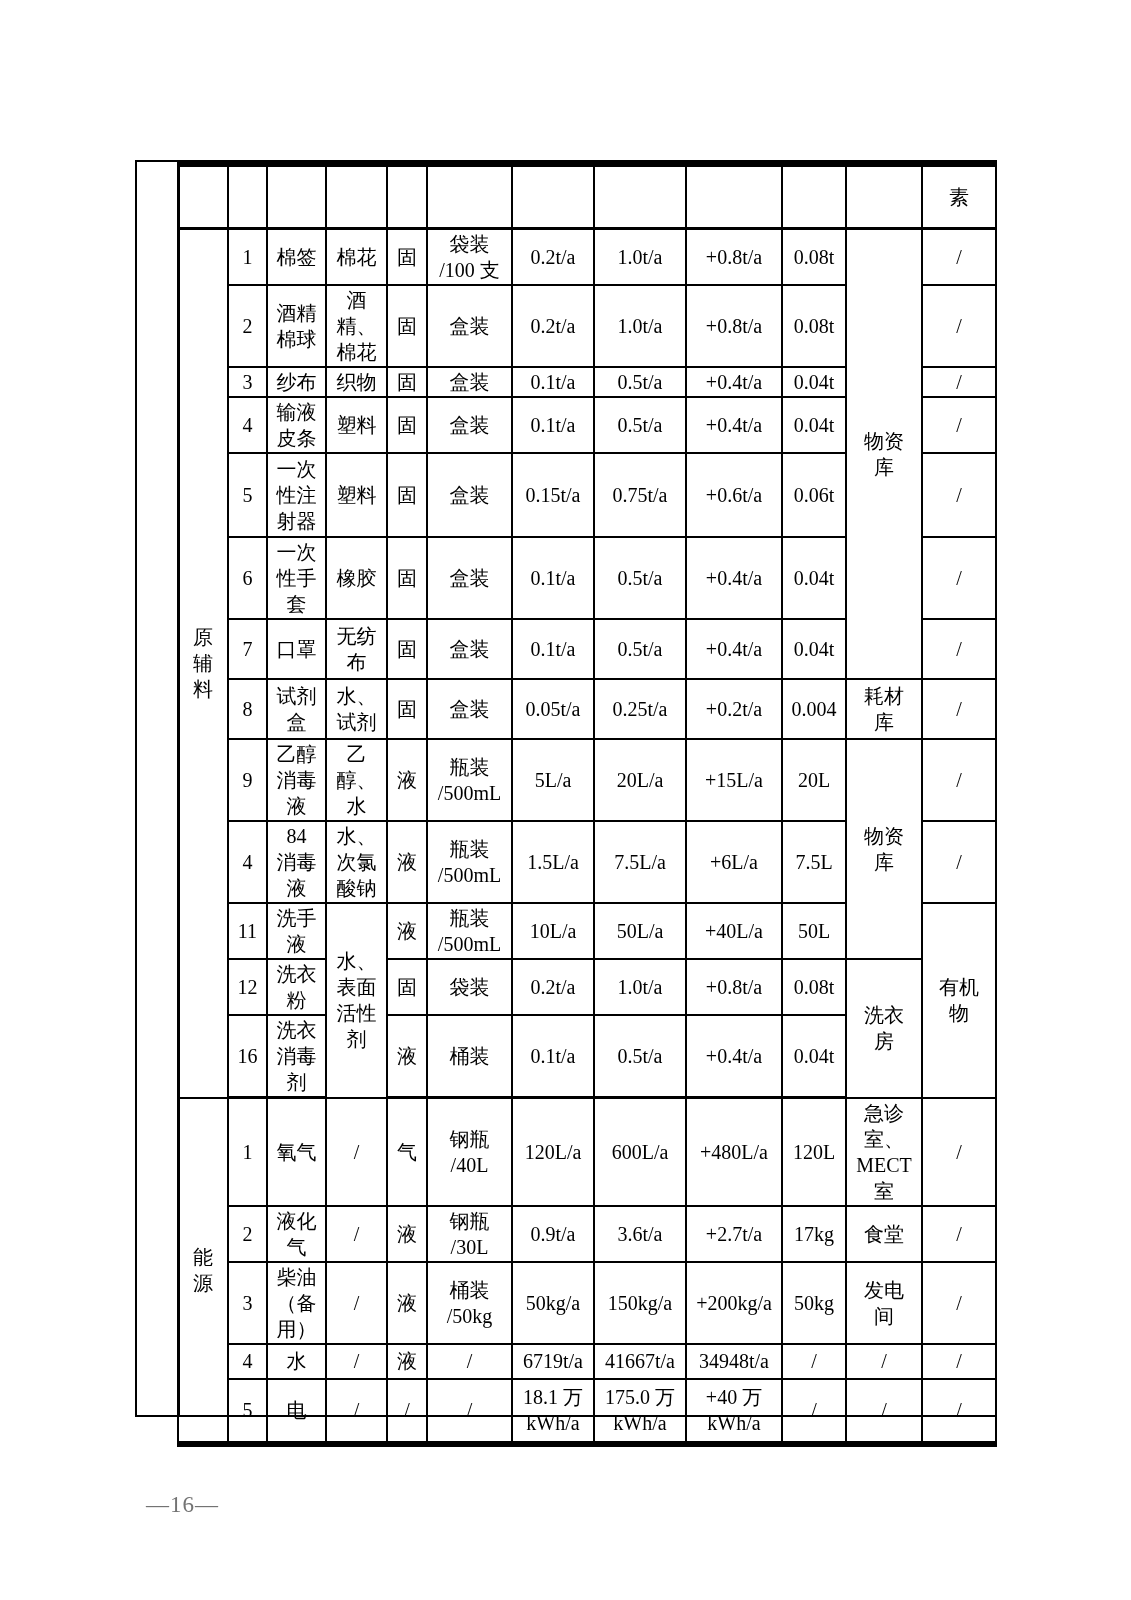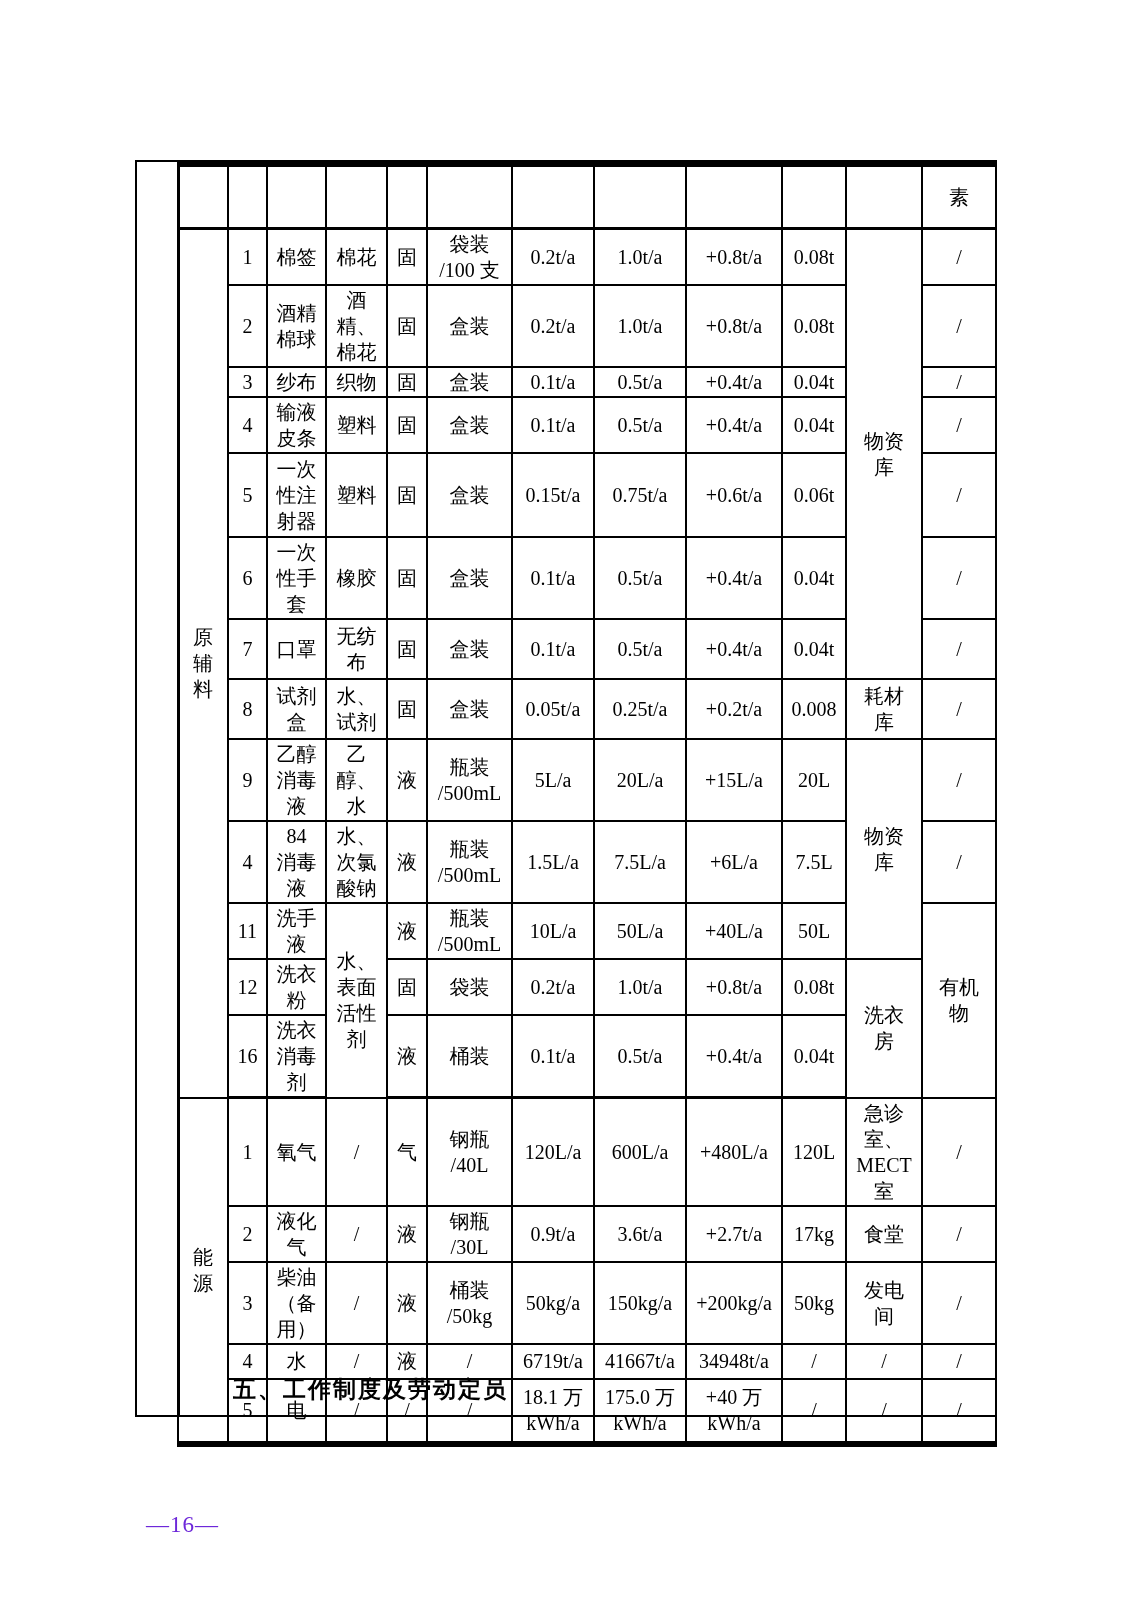"0.008" td { text: 0.008 -> 0.004 }
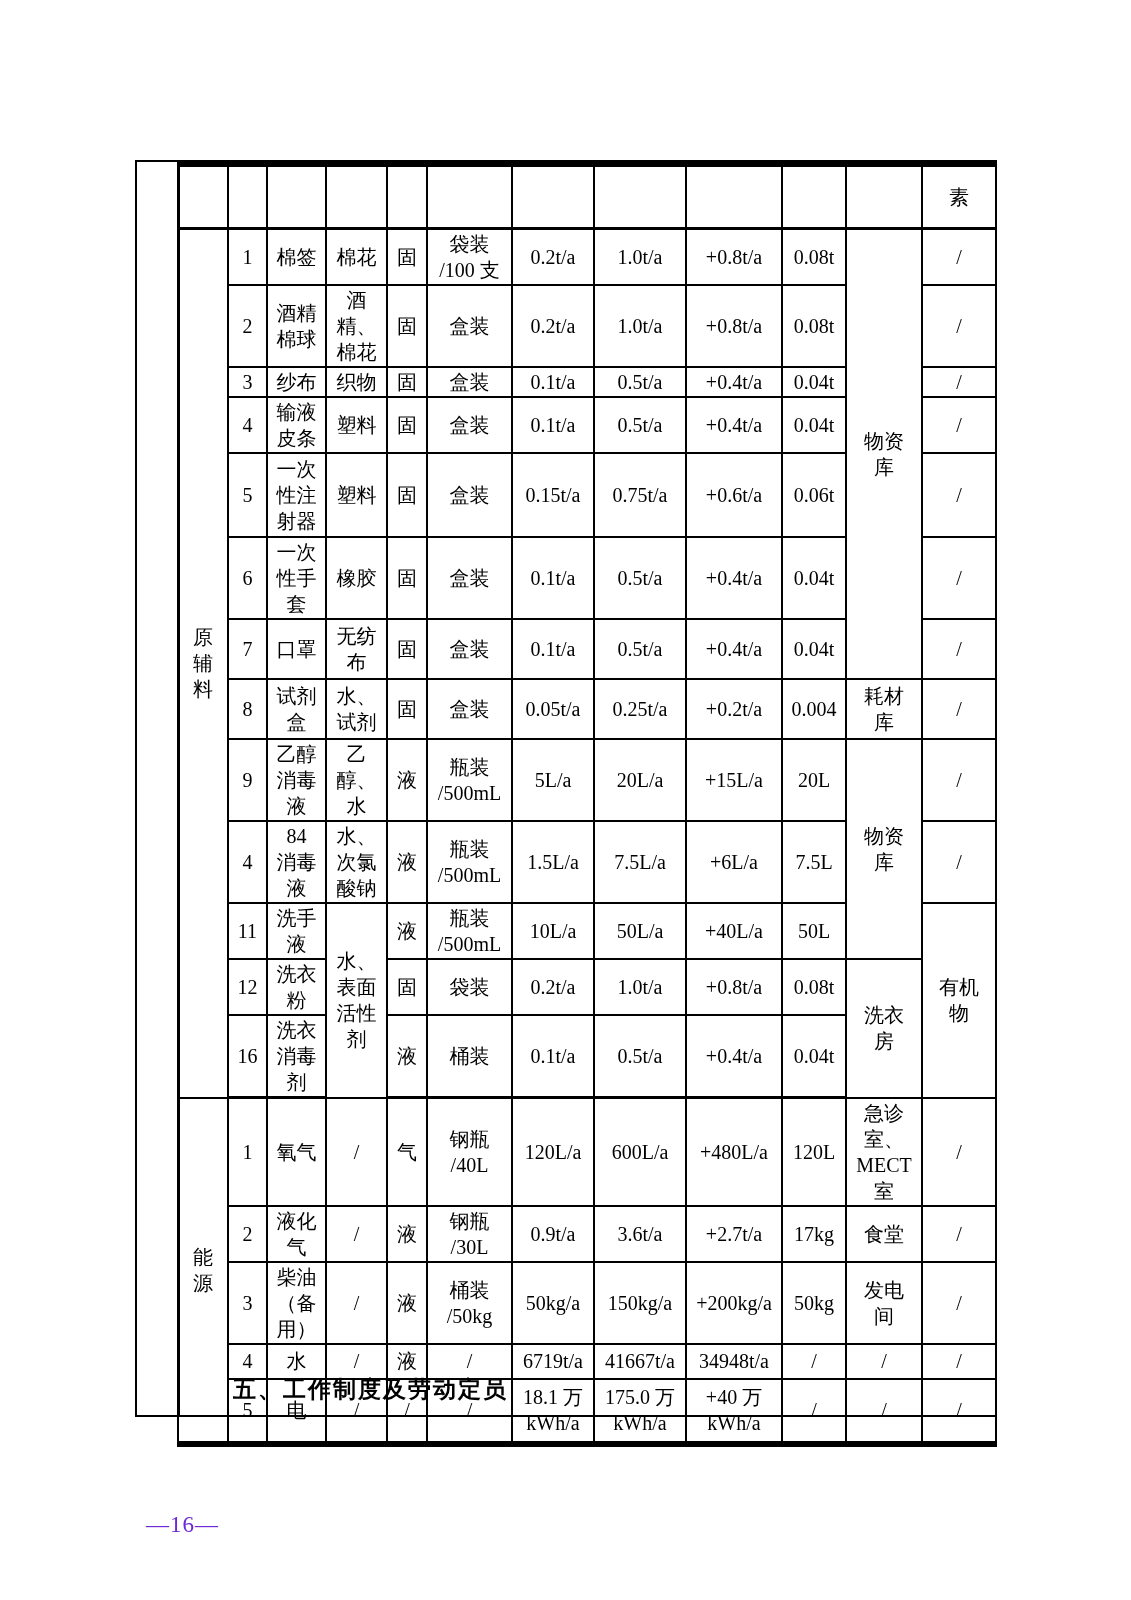"五、工作制度及劳动定员" div.section-heading { html: <div>五、工作制度及劳动定员</div> -> none }
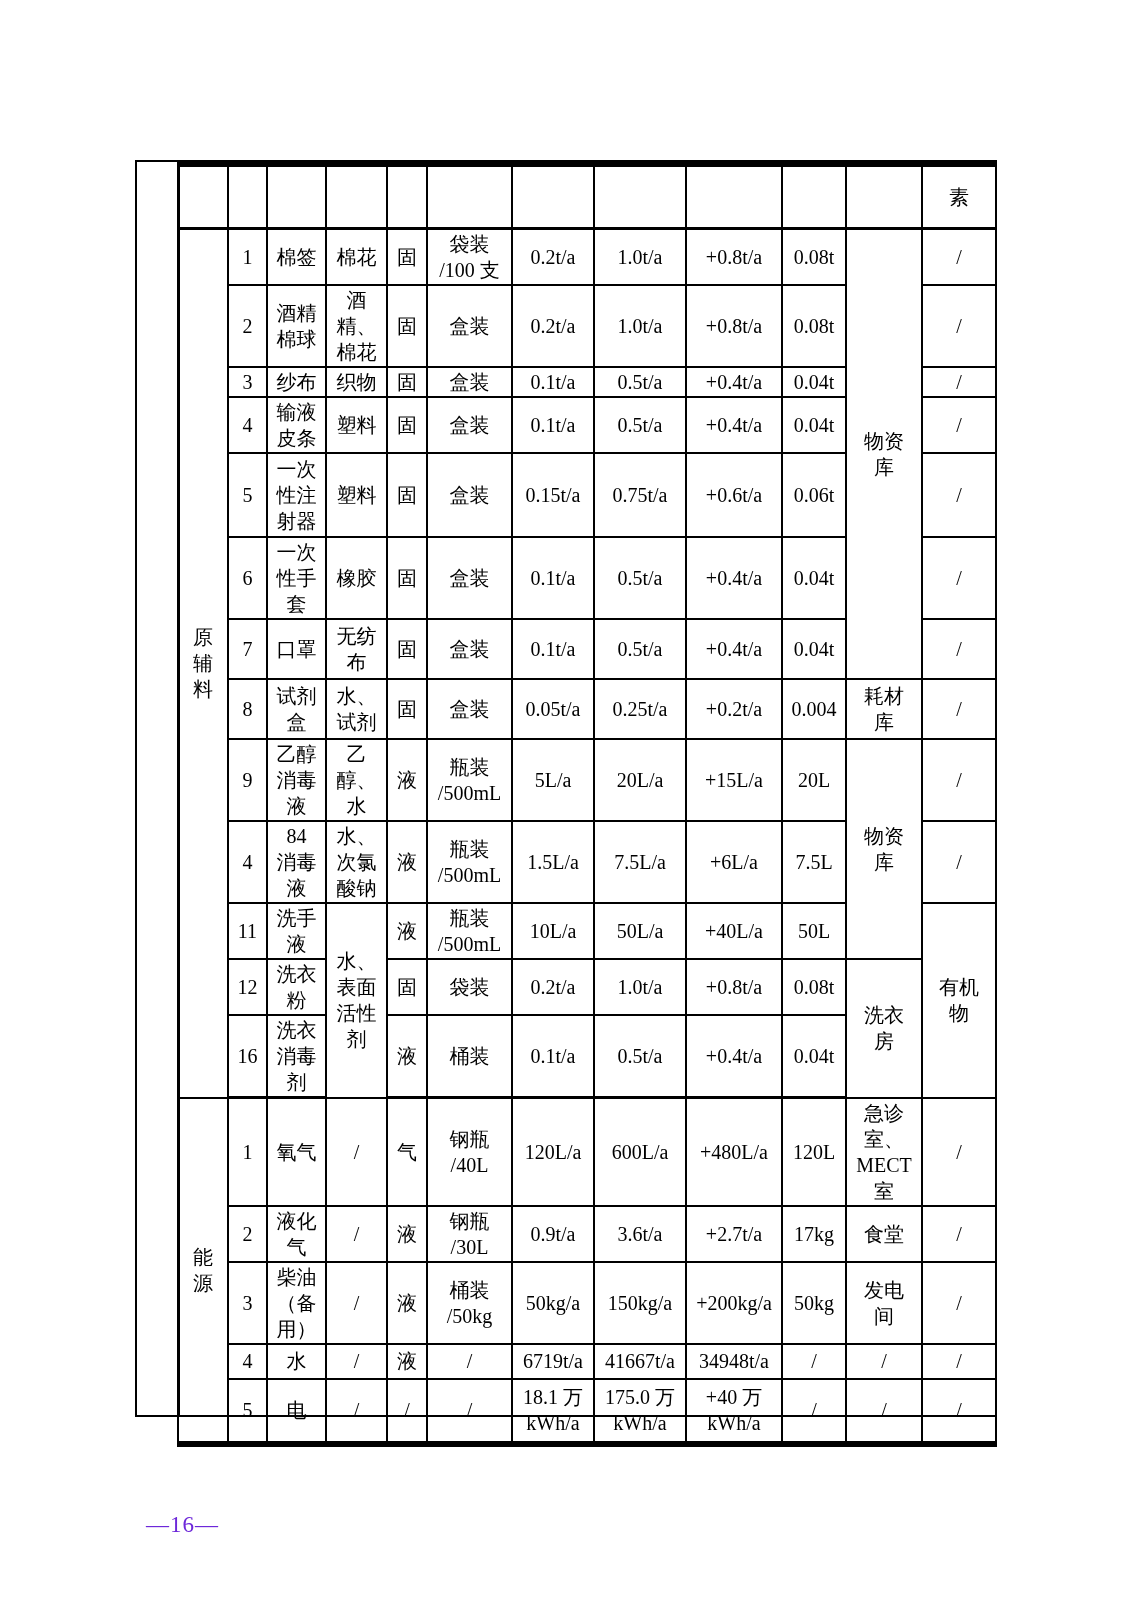"—16—" .page-number { color: #6d28d9 -> #737373; margin-top: 20px -> none }
